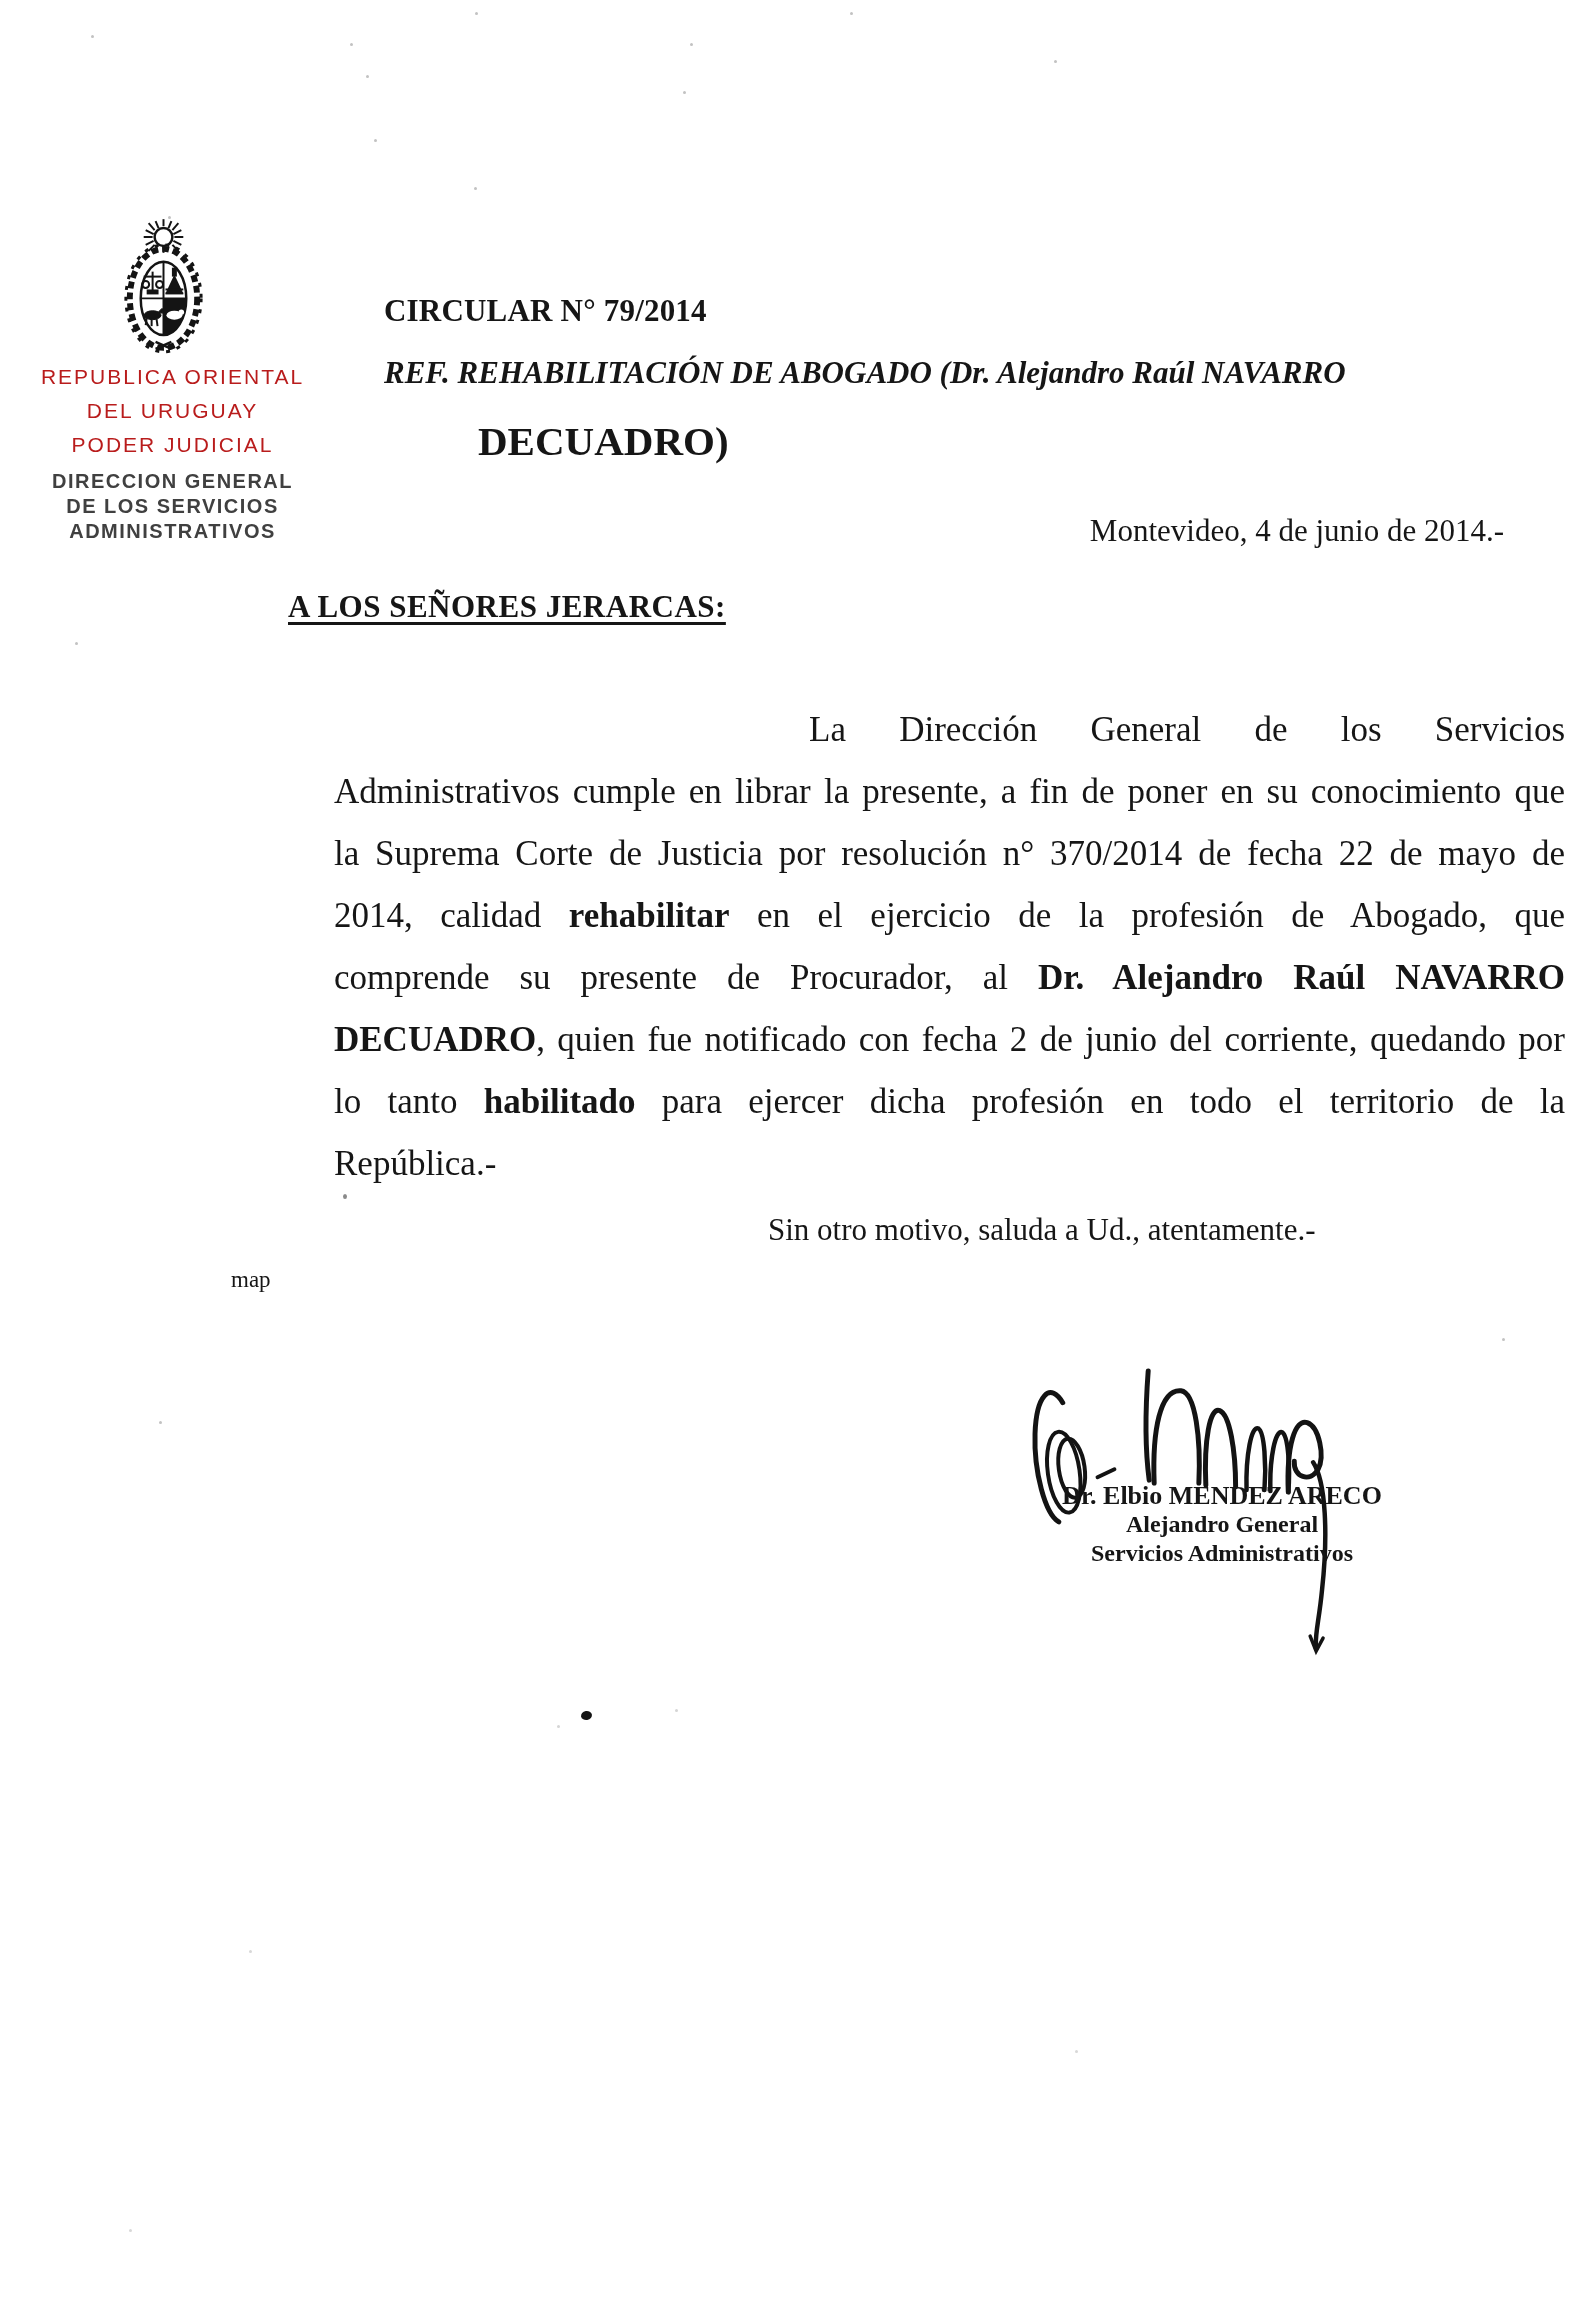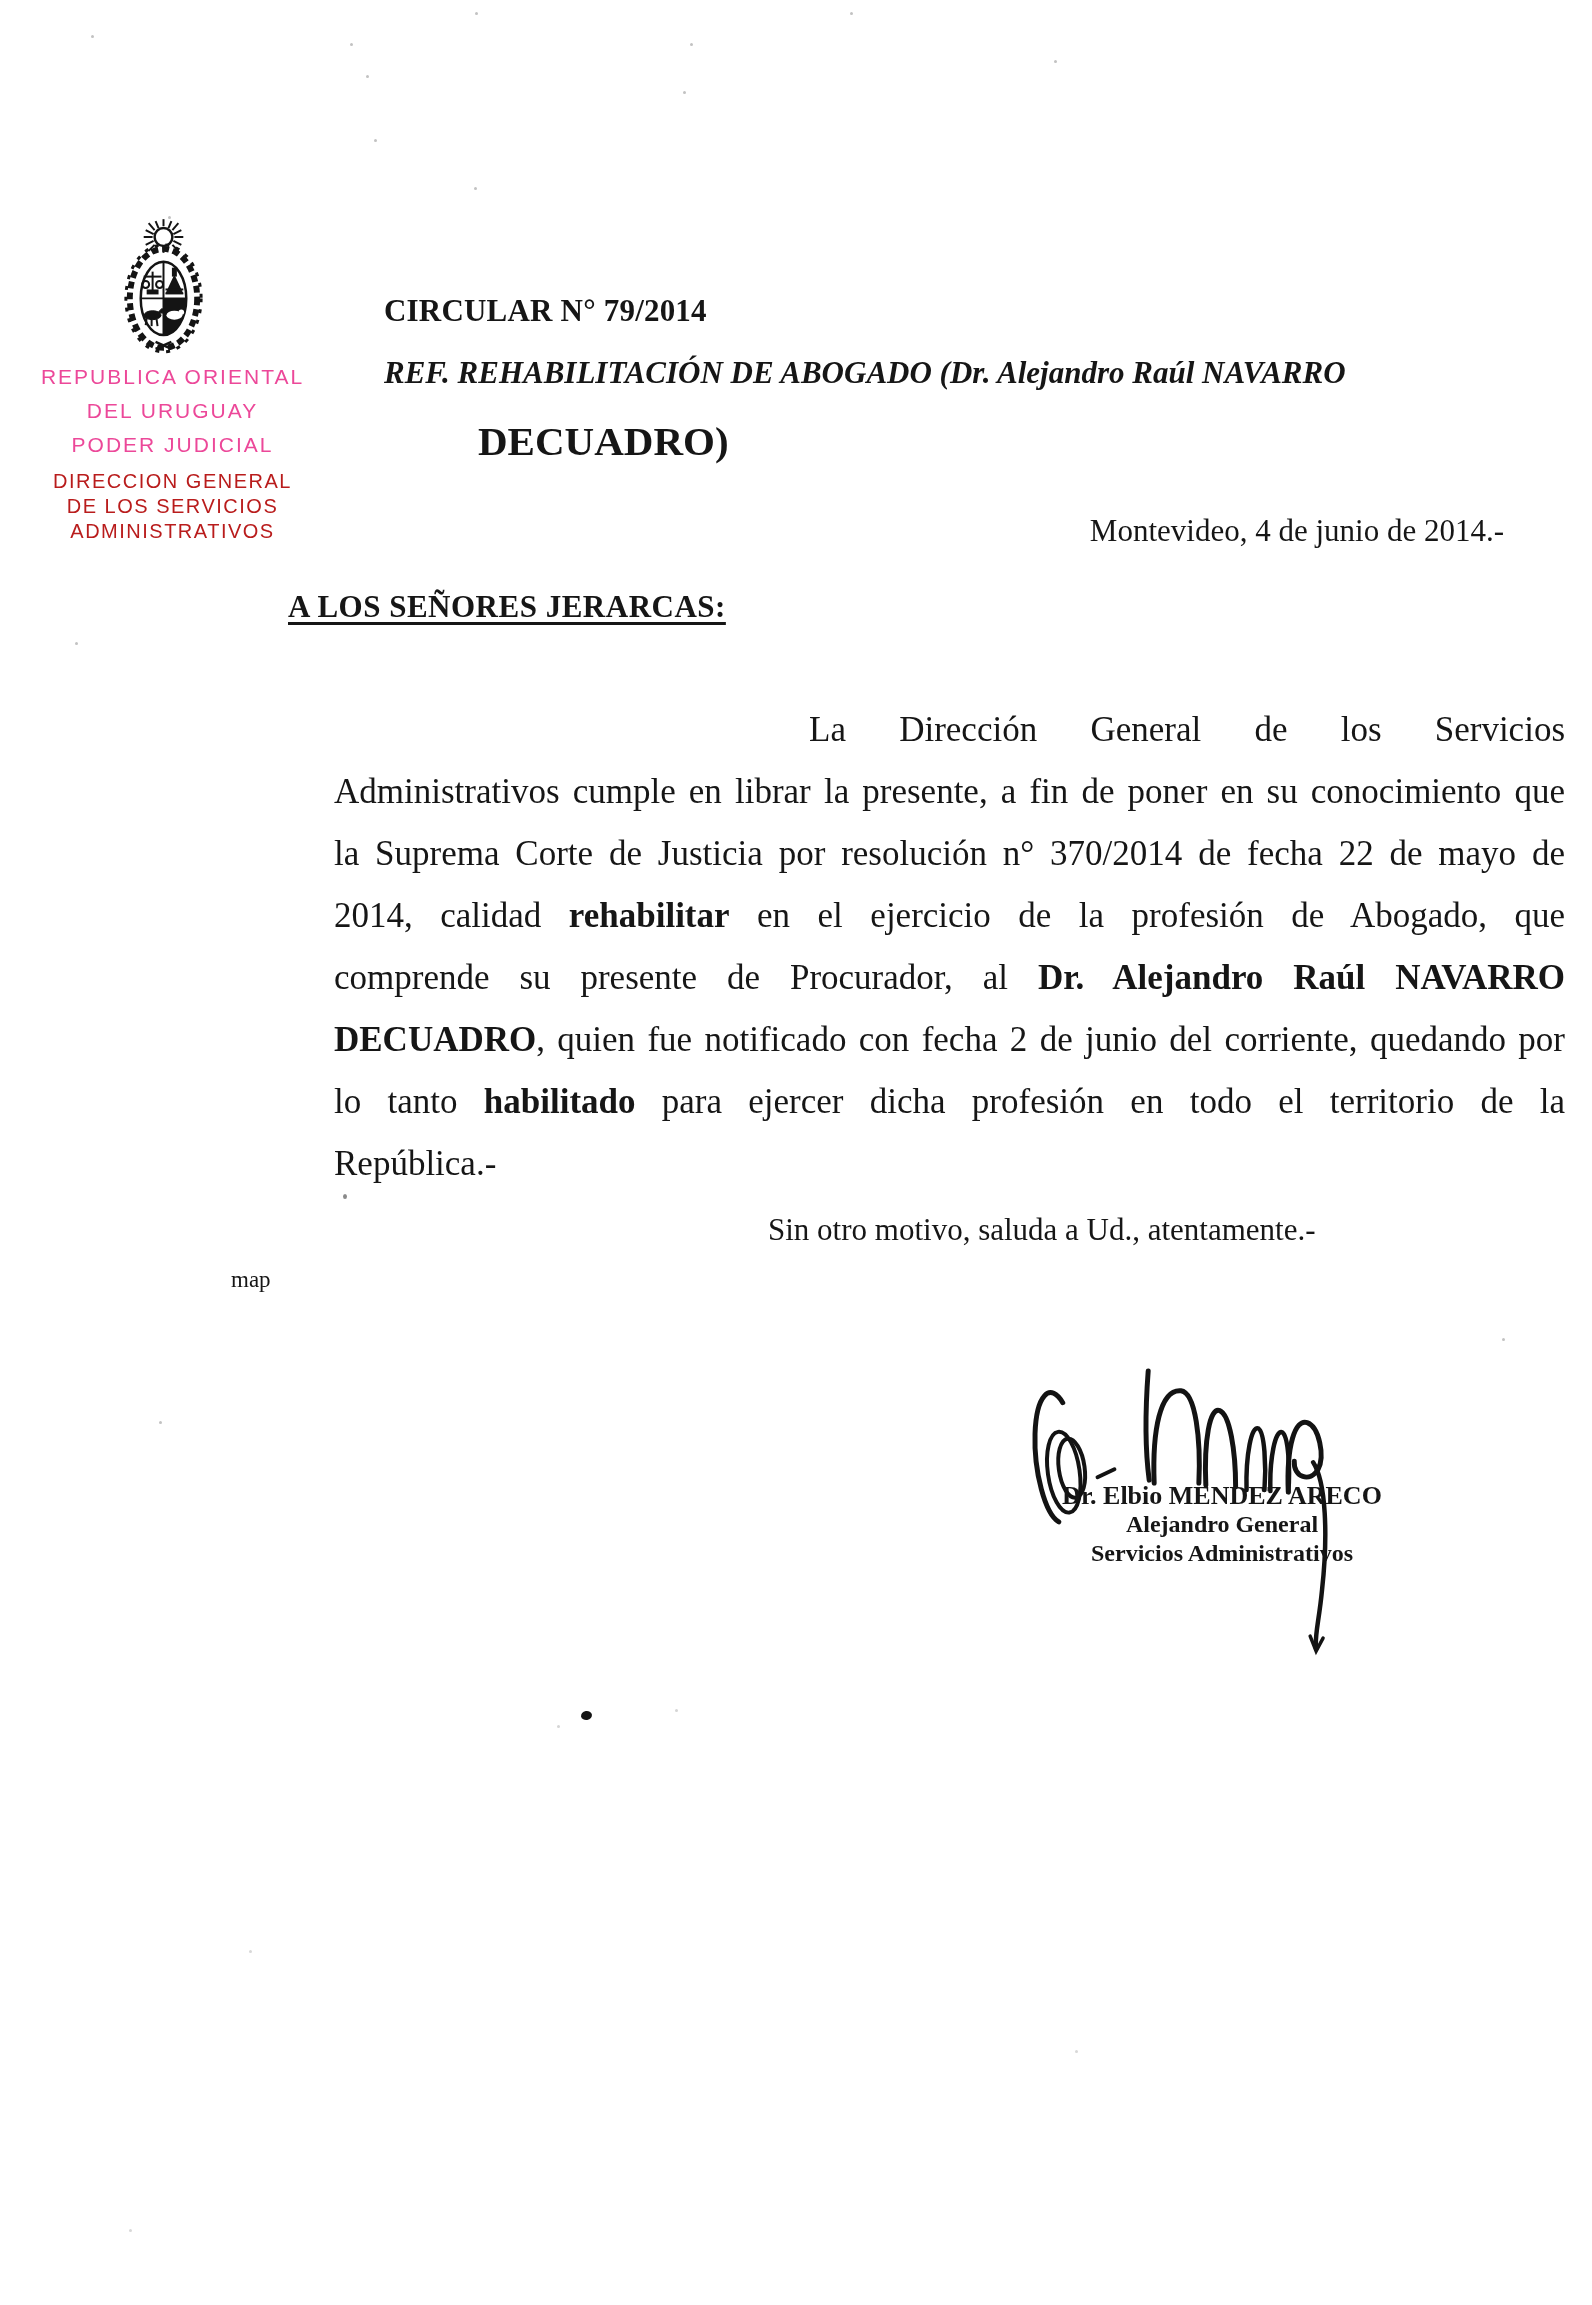"REPUBLICA ORIENTAL" .letterhead-org { color: #ec4899 -> #b91c1c }
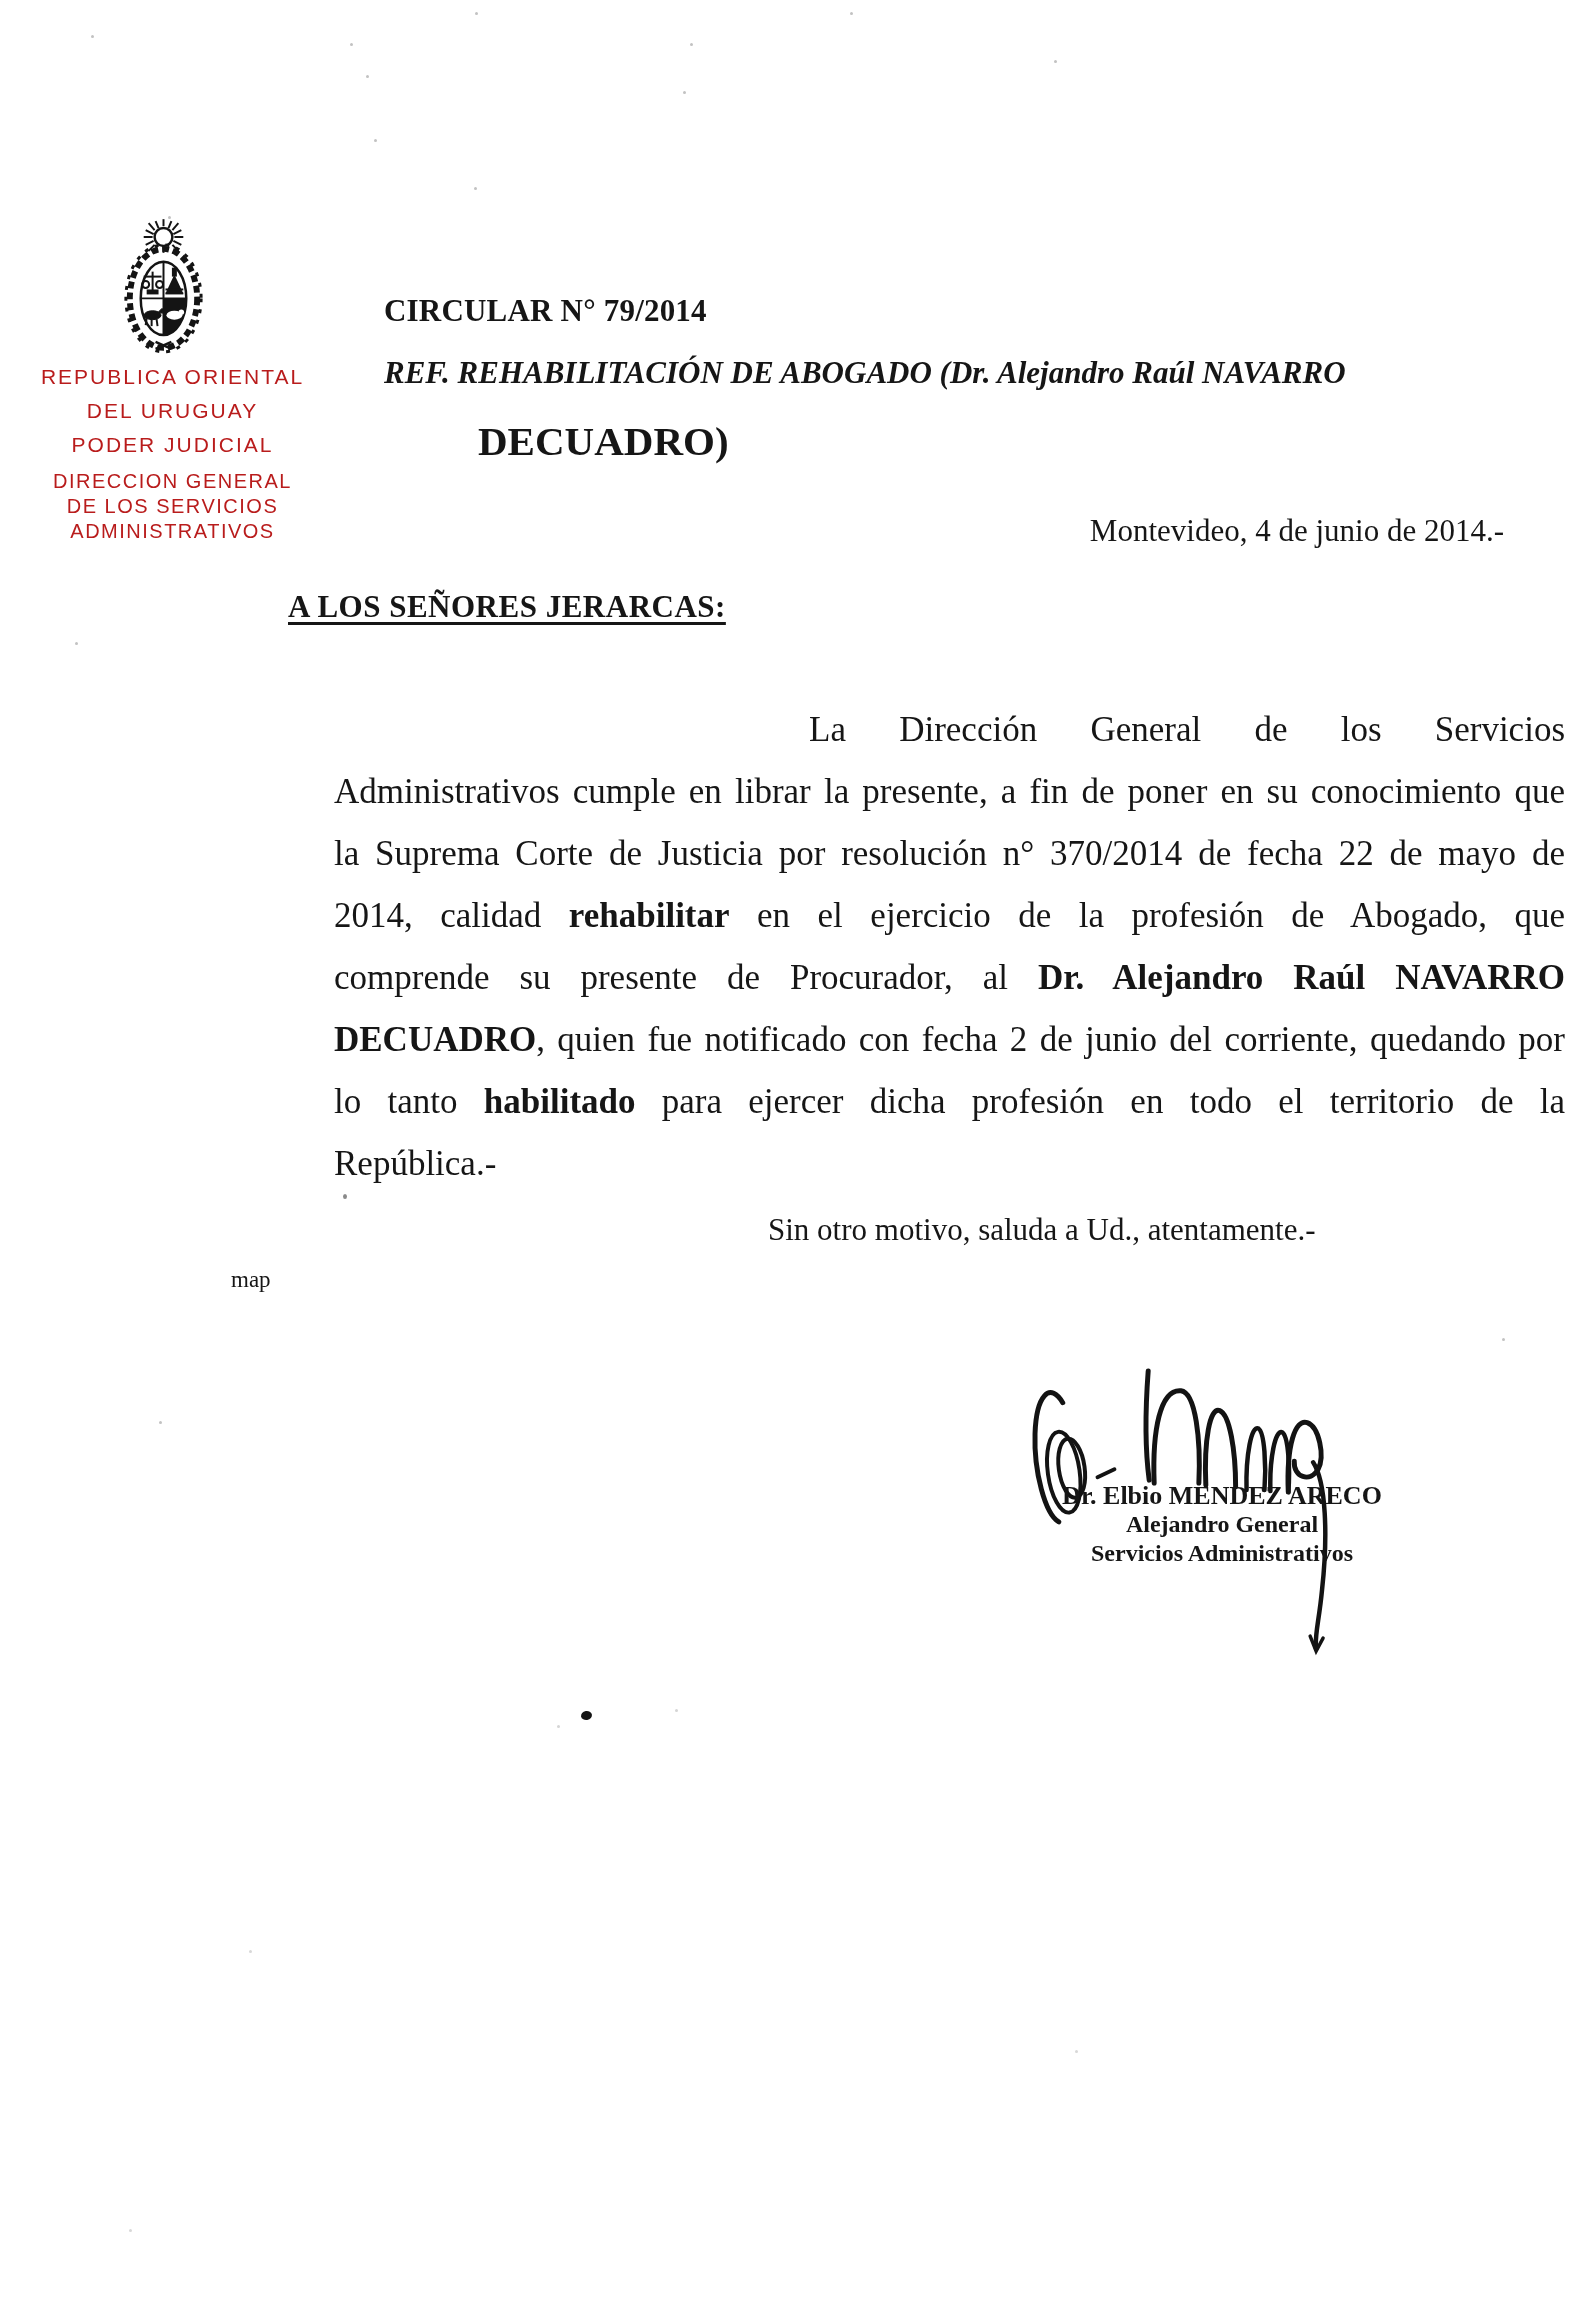"DIRECCION GENERAL" .letterhead-dept { color: #b91c1c -> #404040; font-weight: 400 -> 700 }
